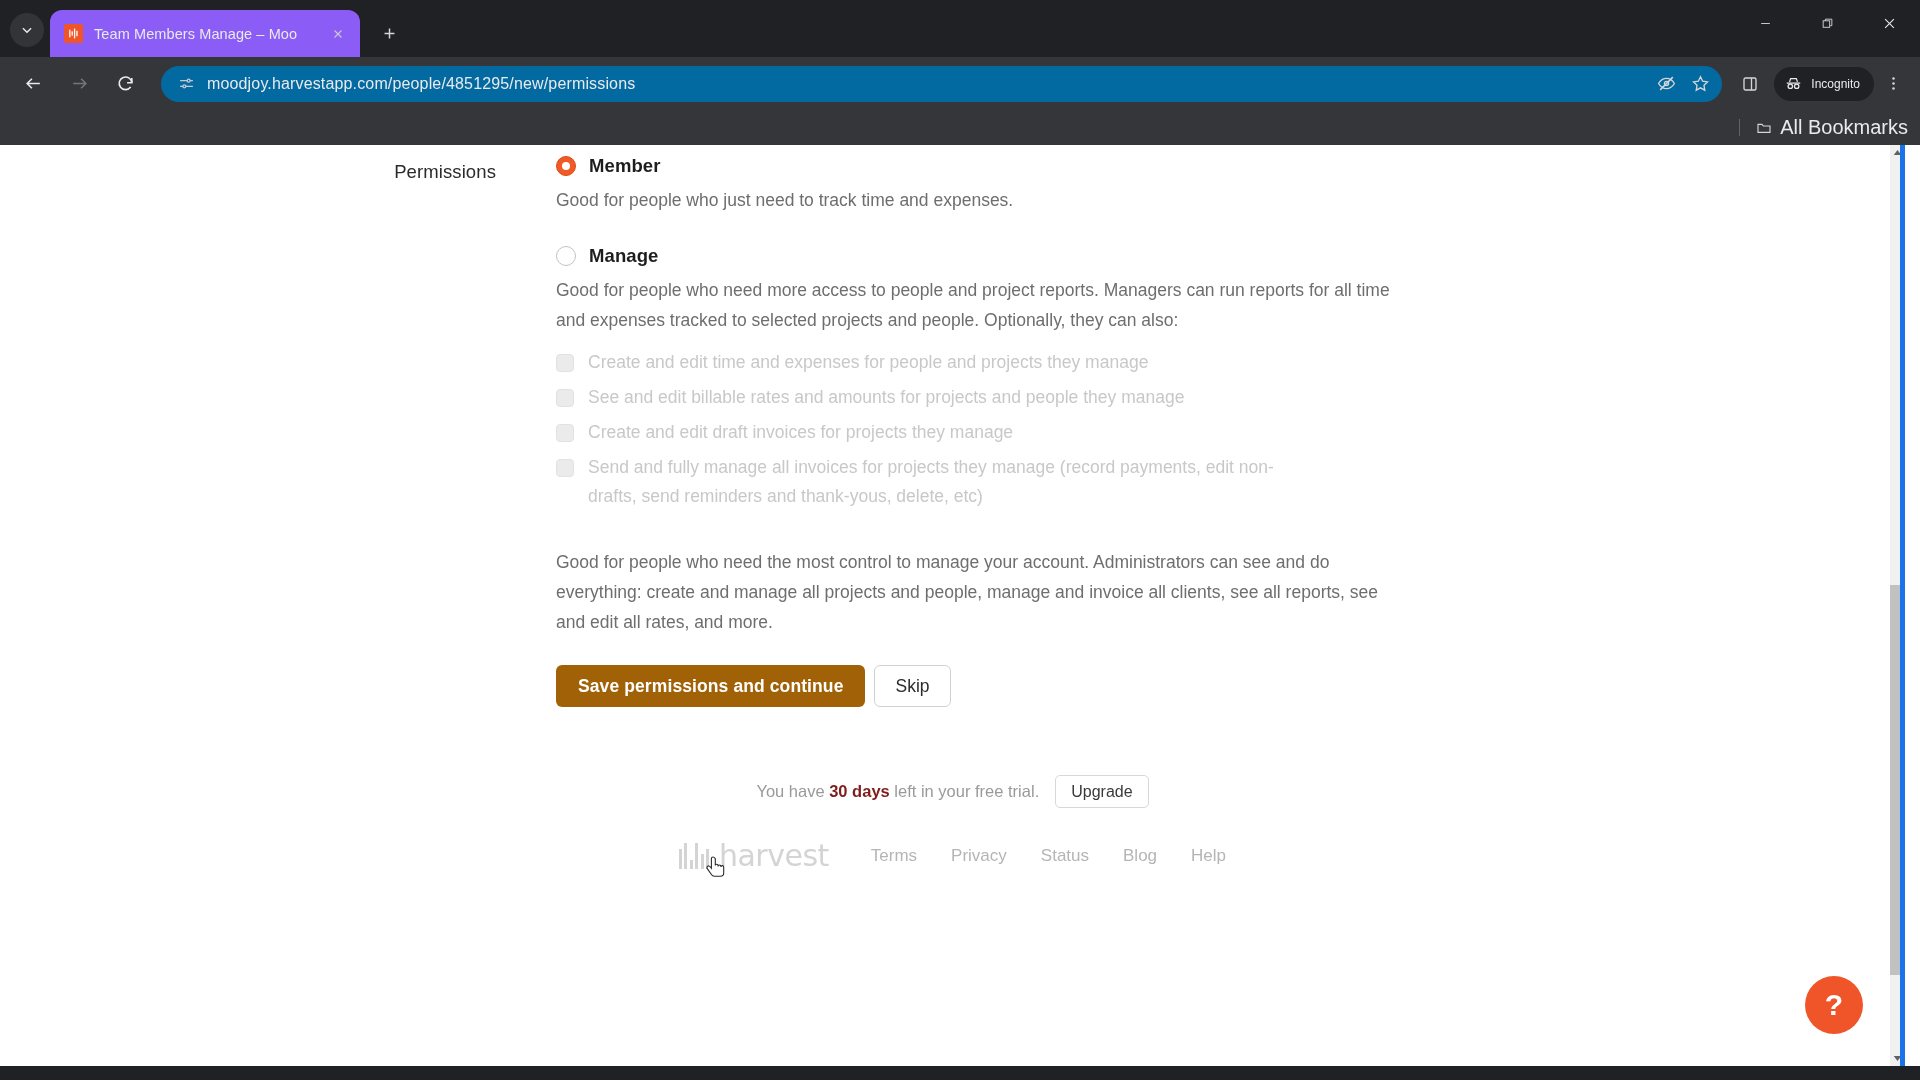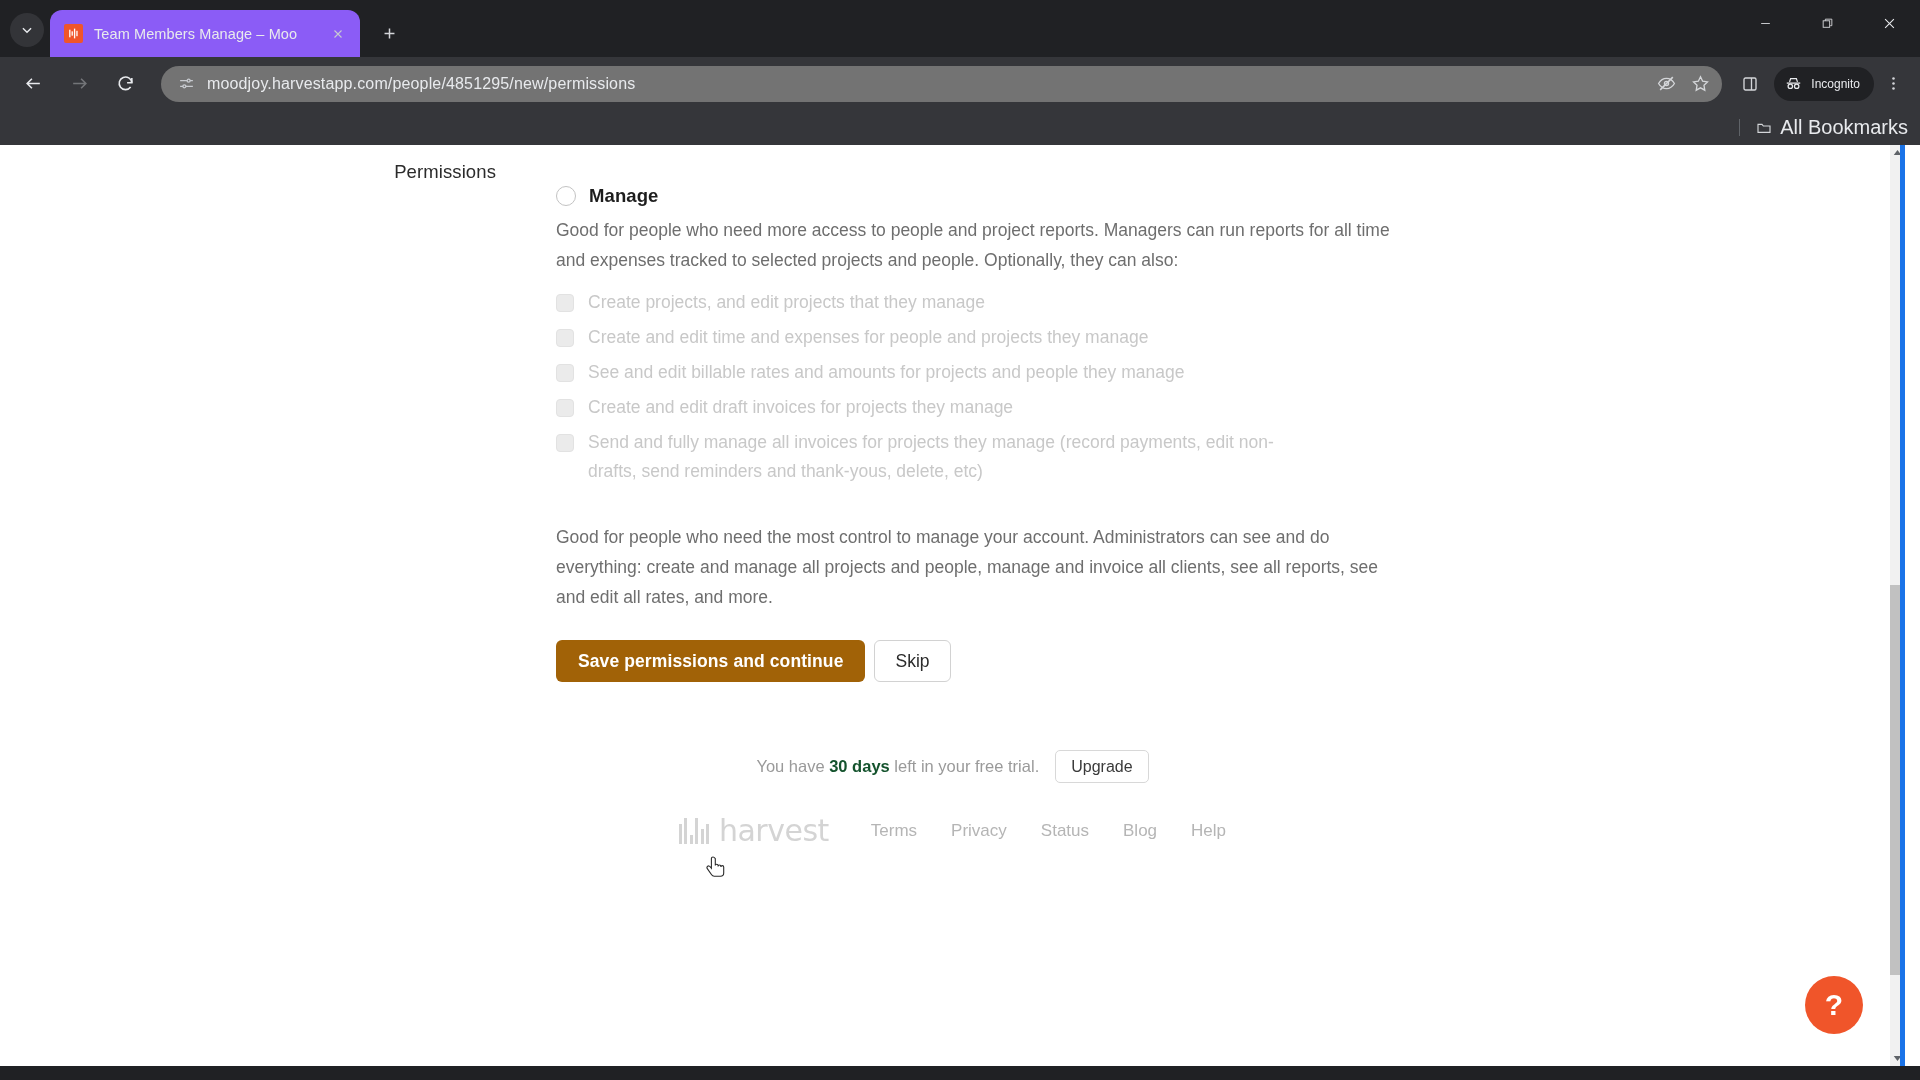"moodjoy.harvestapp.com/people/4851295/ne" .omnibox { background: #737373 -> #0369a1 }
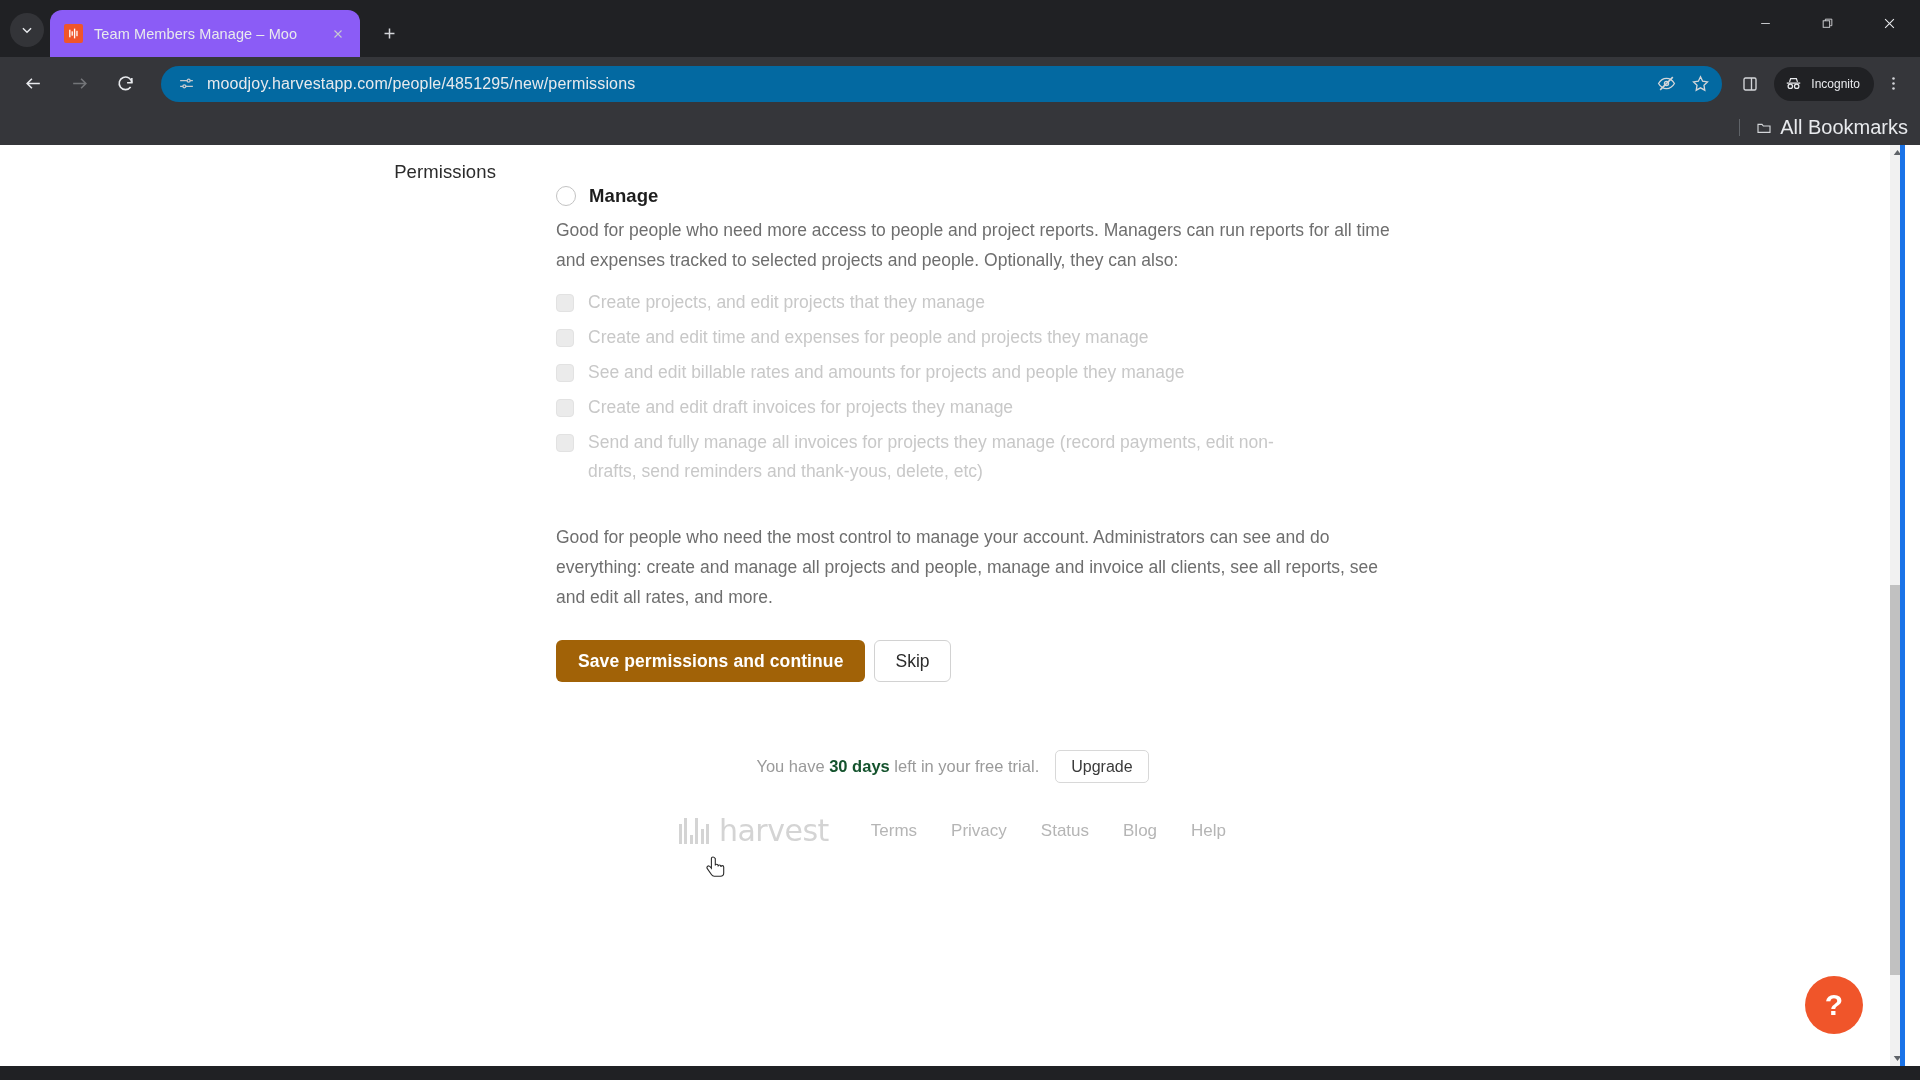"Member" div.opt { html: none -> <div> <div> <span></span> <span>Member</span> </div> <div>Good for people who just need to track time and expenses.</div> </div> }
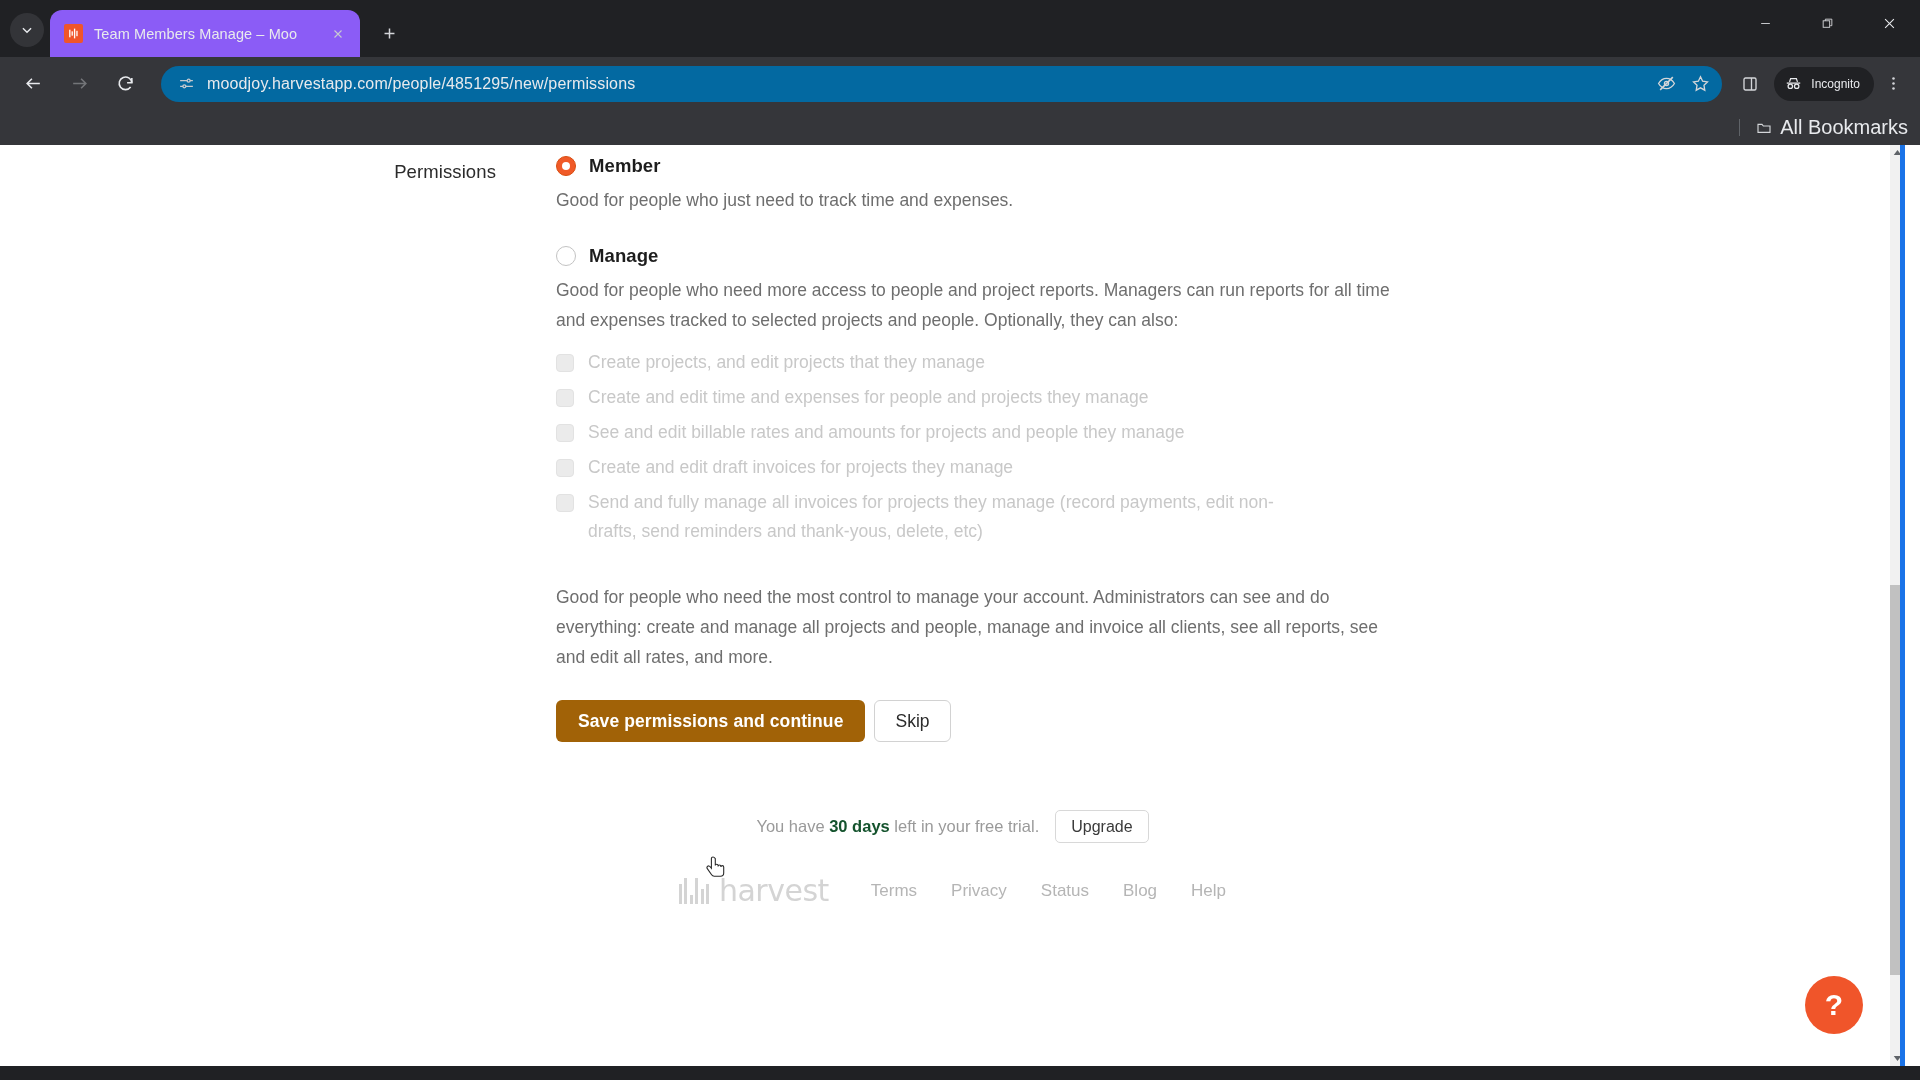"Create projects, and edit projects" div.chk-item { html: <div> <span></span> <span>Create projects, and edit projects that they manage</span> </div> -> none }
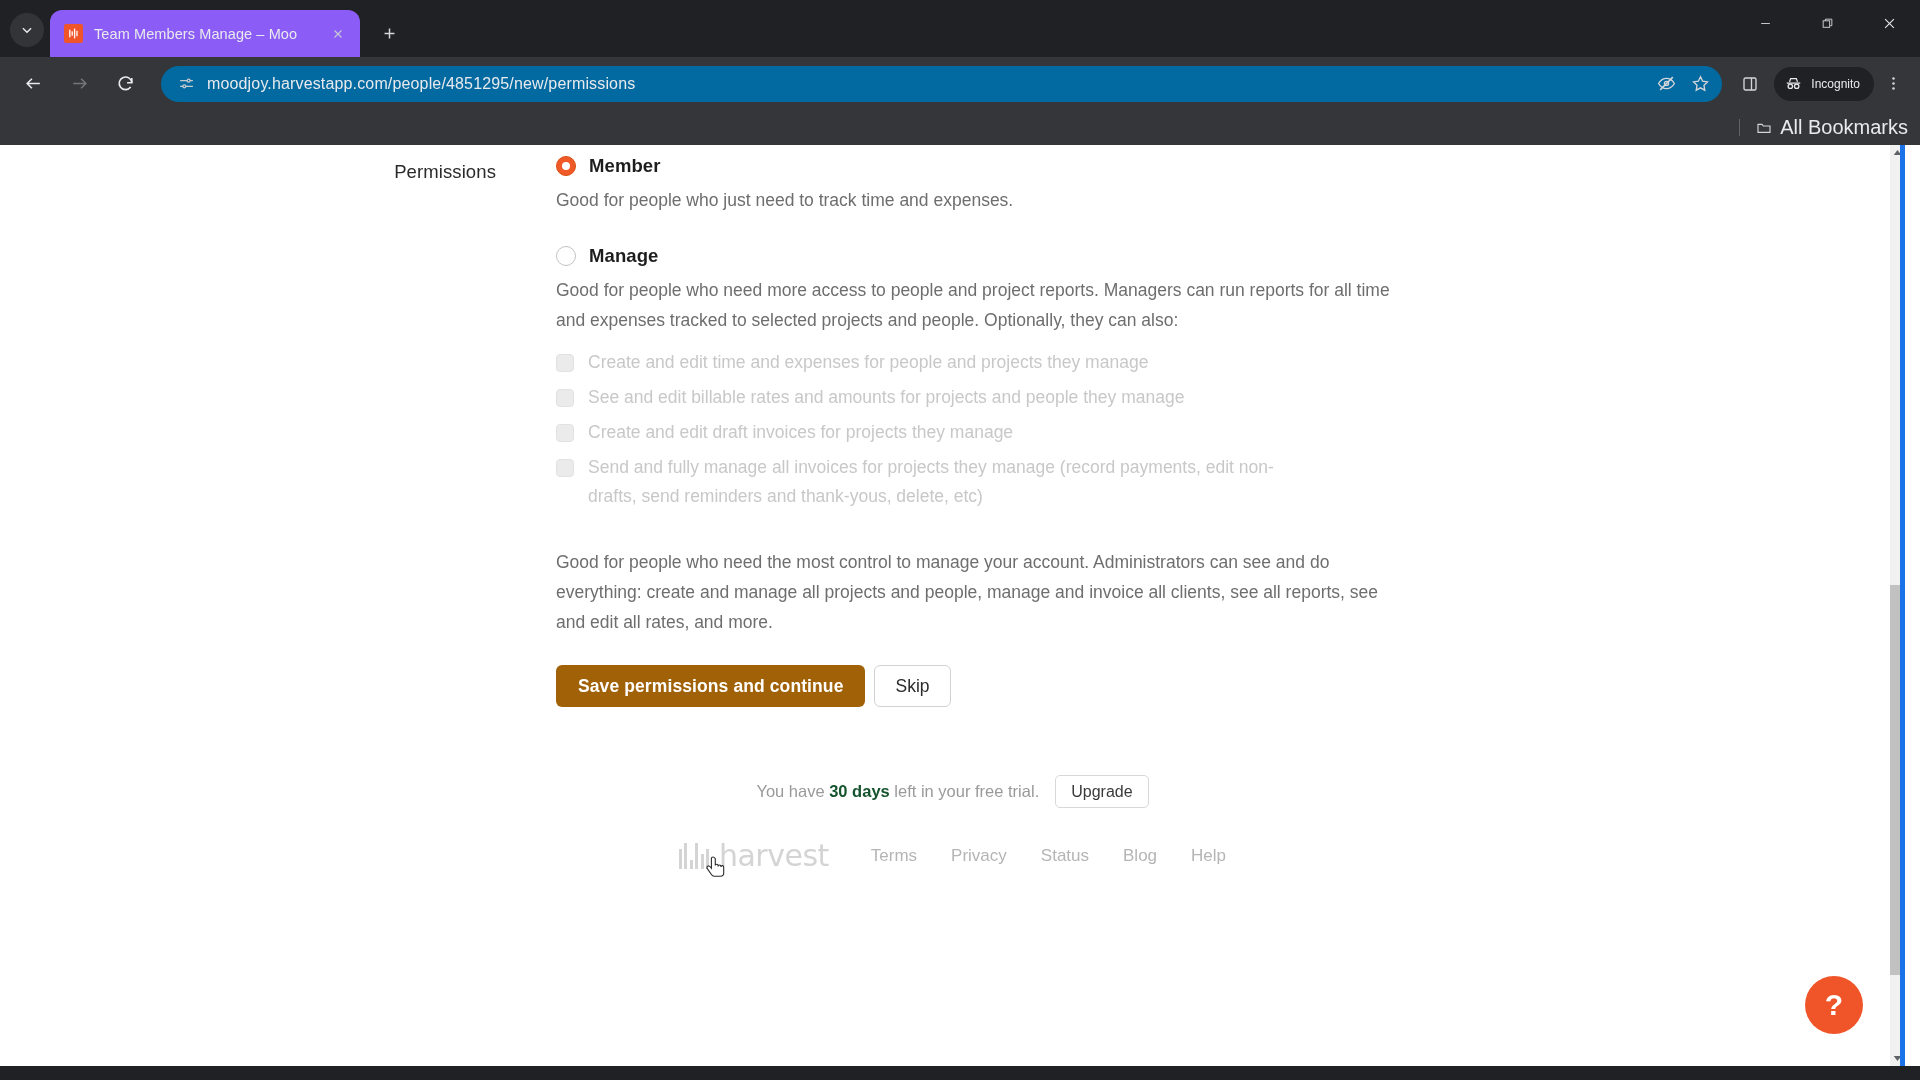"30 days" .trial-text b { color: #14532d -> #7f1d1d }
